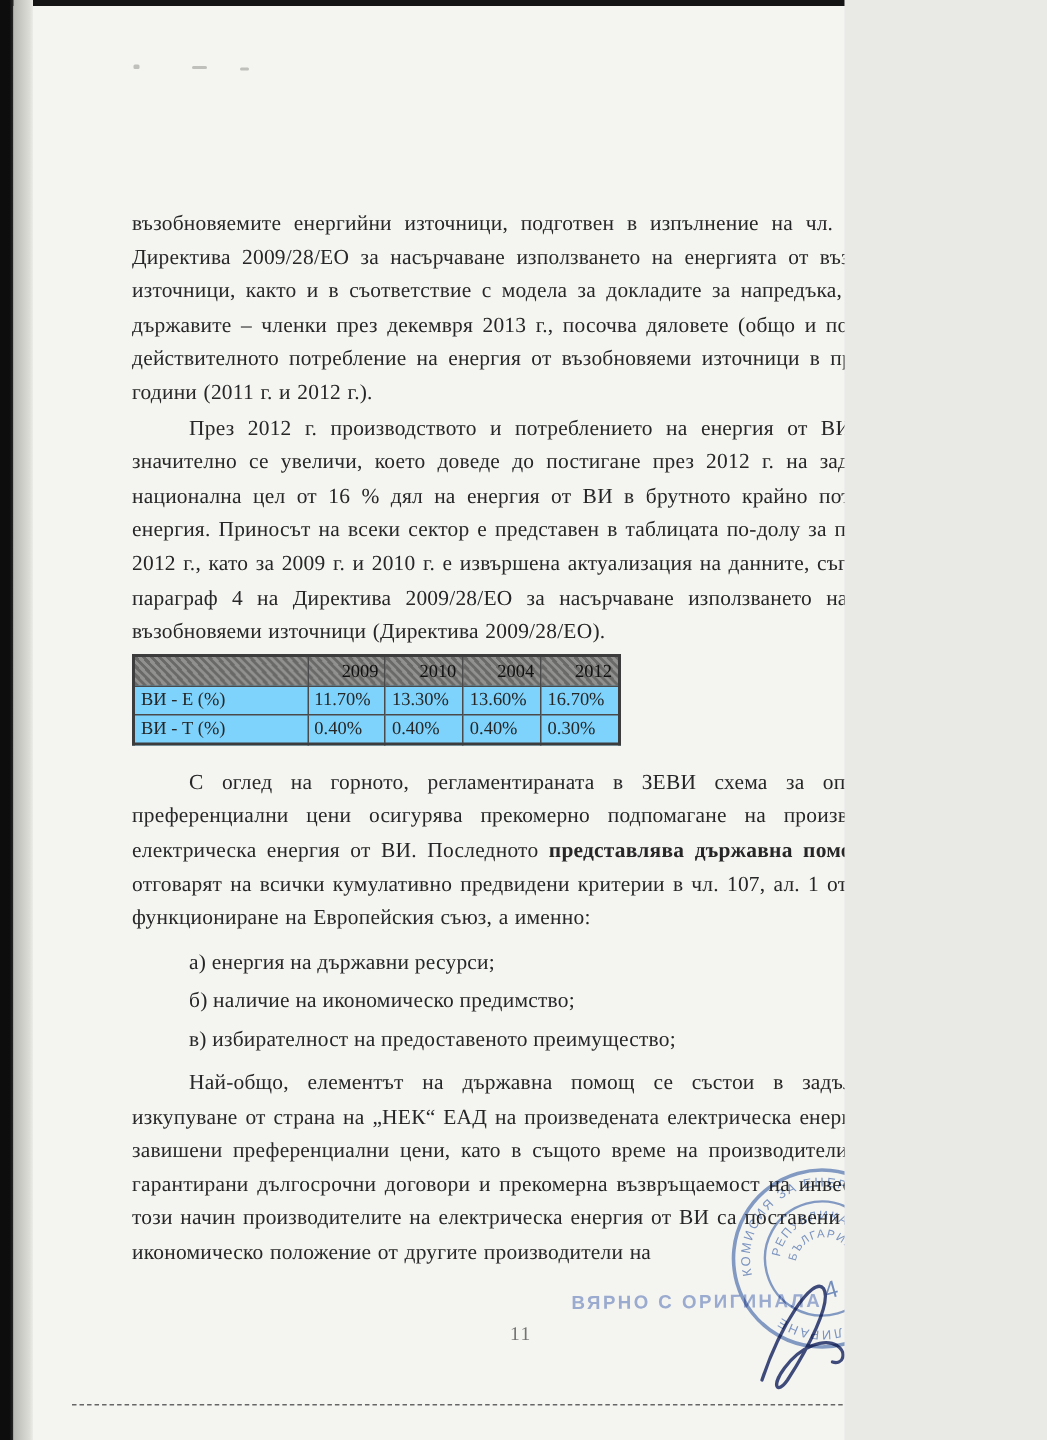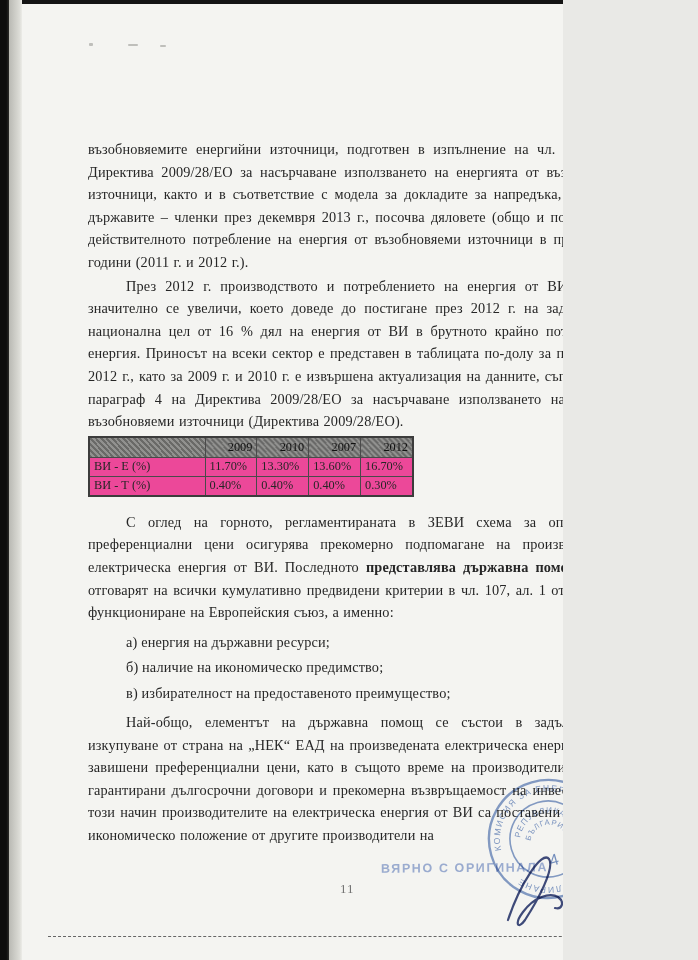"2009" table.ren { background: #ec4899 -> #7dd3fc }
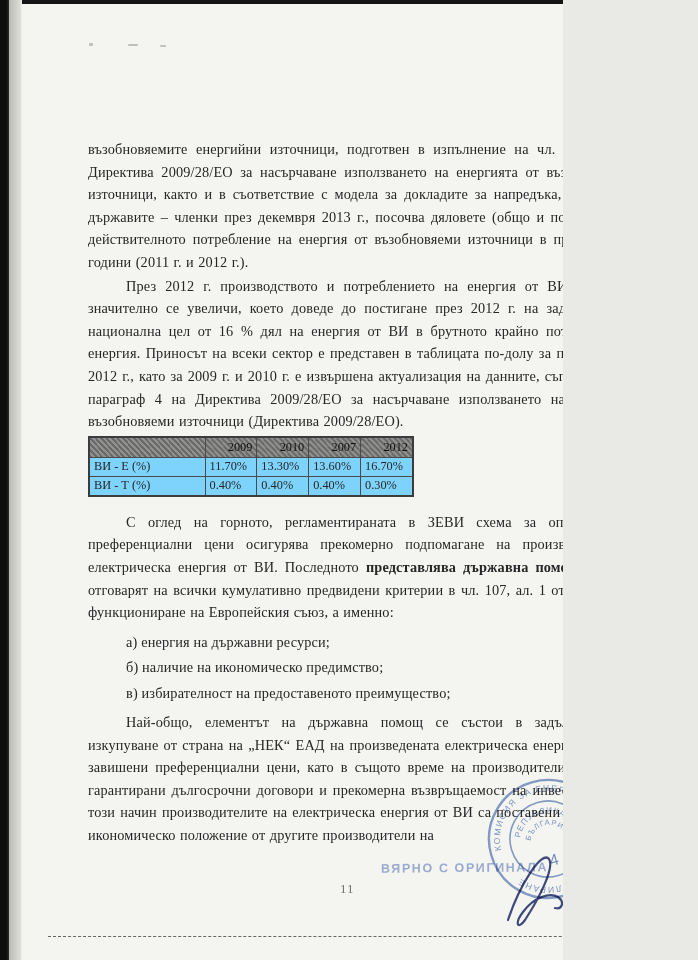"2007" th.val { text: 2007 -> 2004 }
